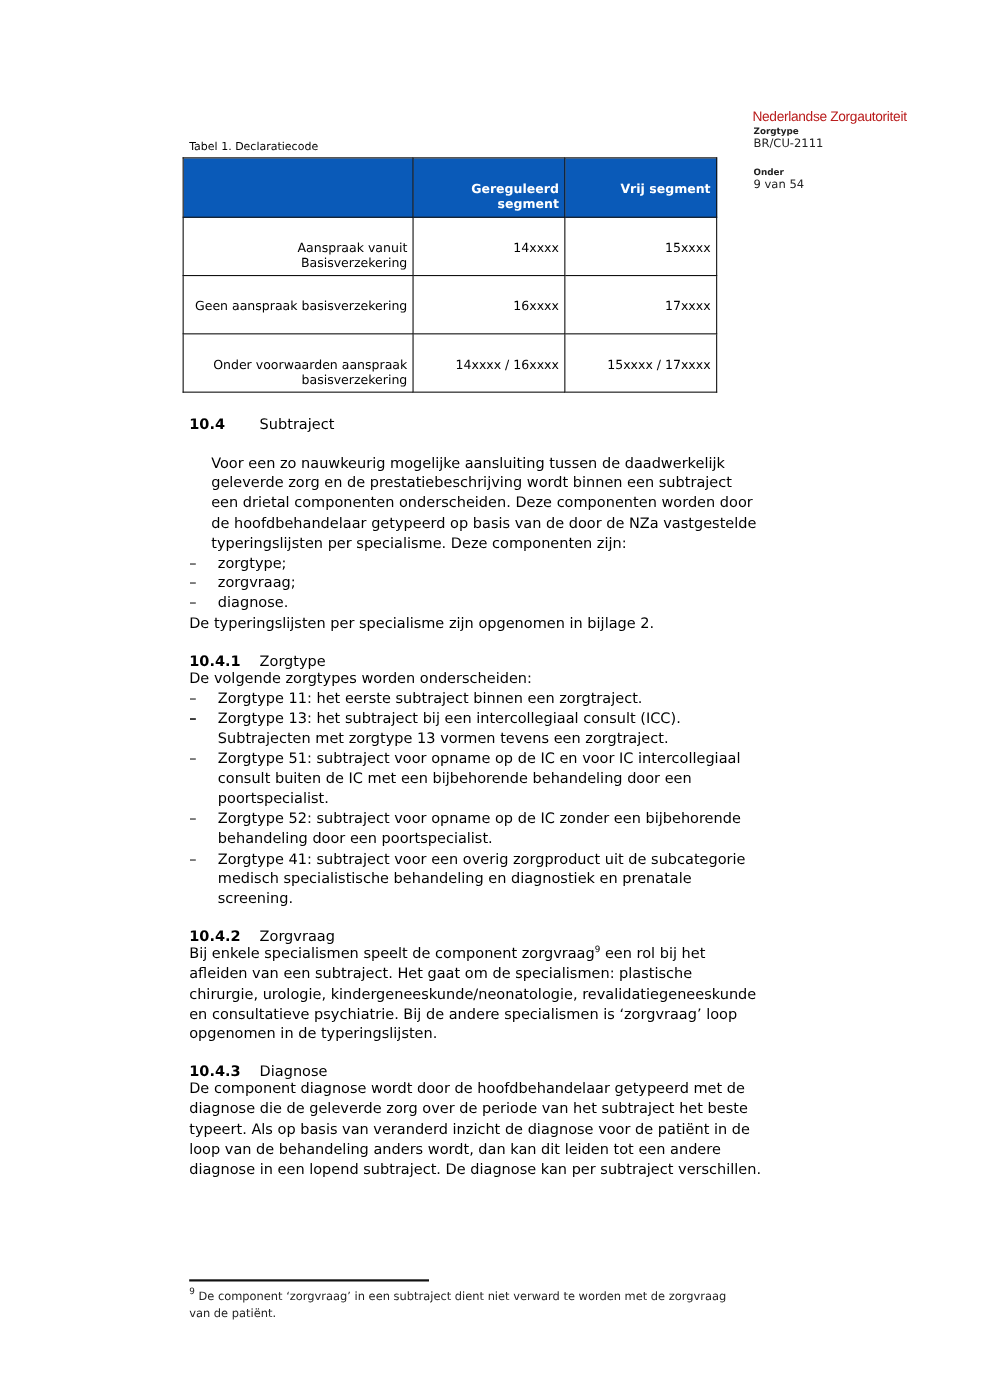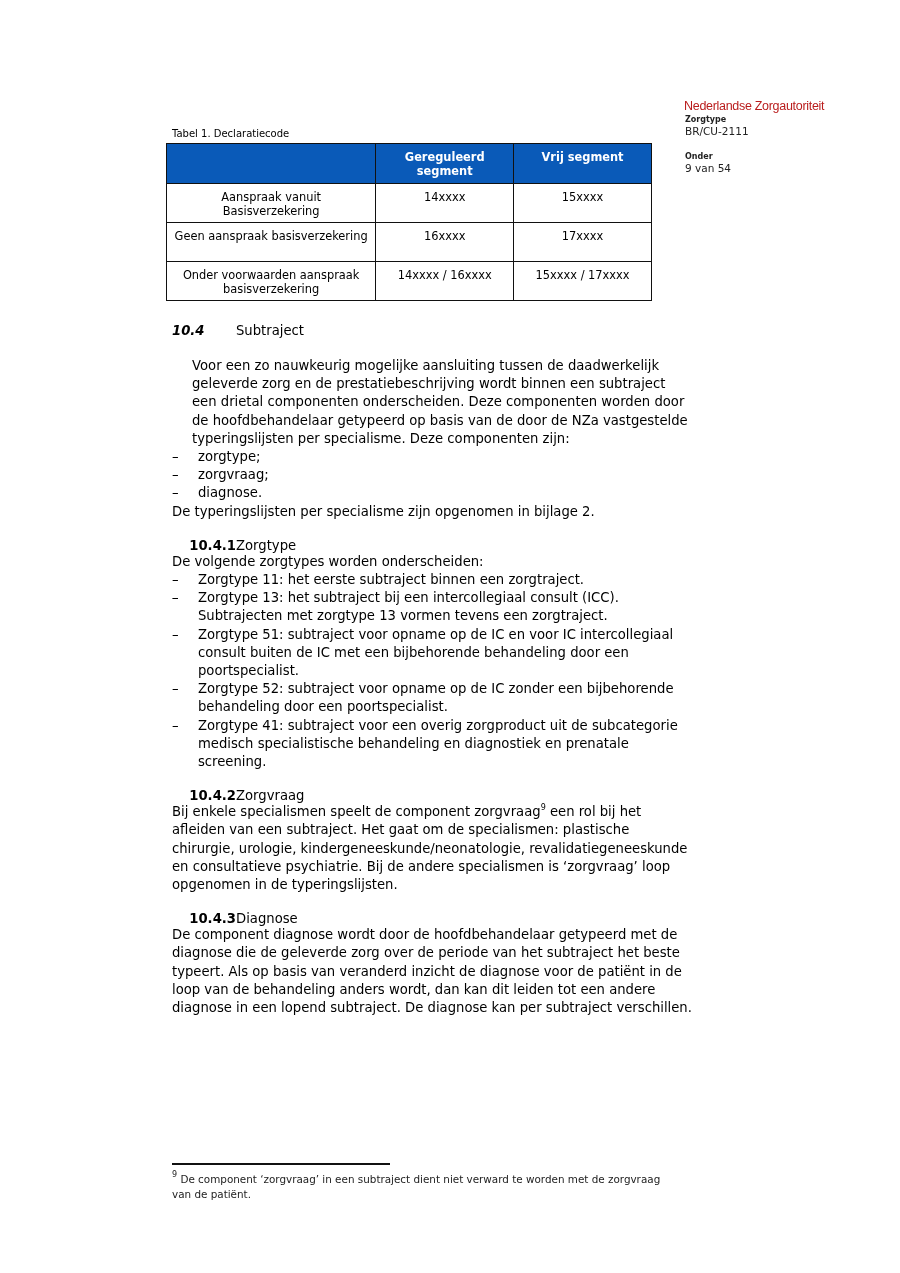"Gereguleerd segment" table.decl td, table.decl th { padding: 6px 5px 3px 5px -> 20px 5px 3px 5px; text-align: center -> right }
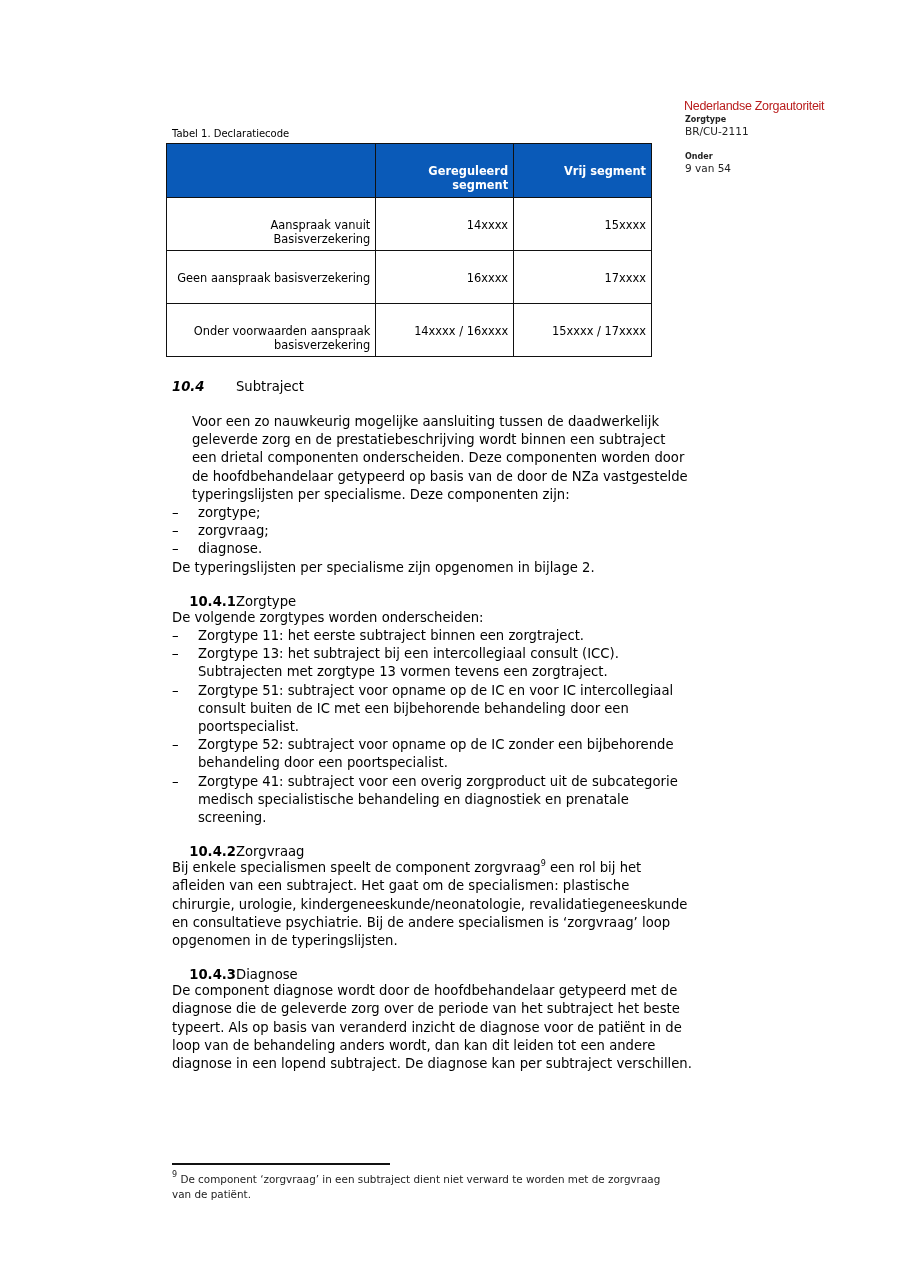"10.4" .h2 .num { font-style: italic -> none }
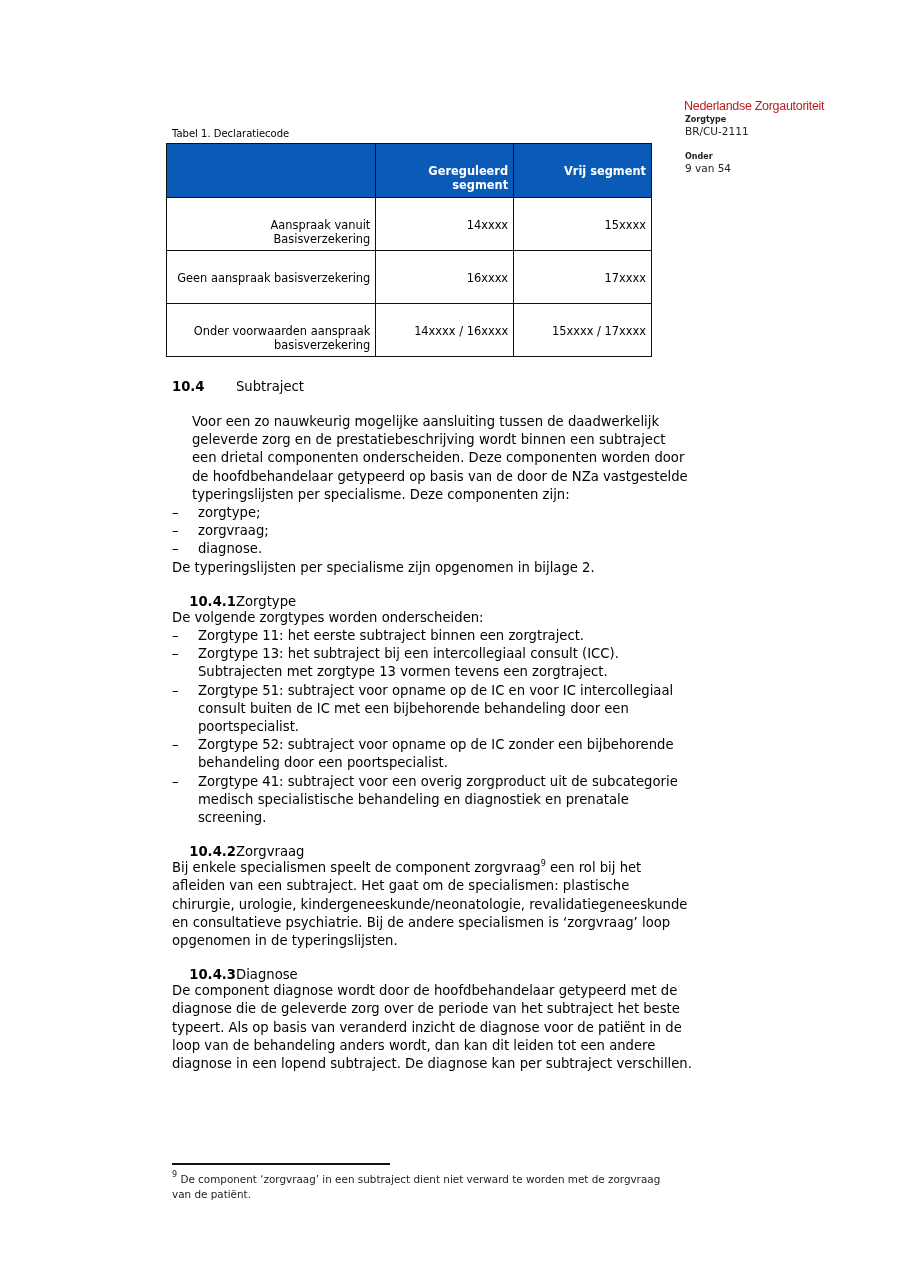"10.4.1" .h3 .num { text-align: right -> none }
